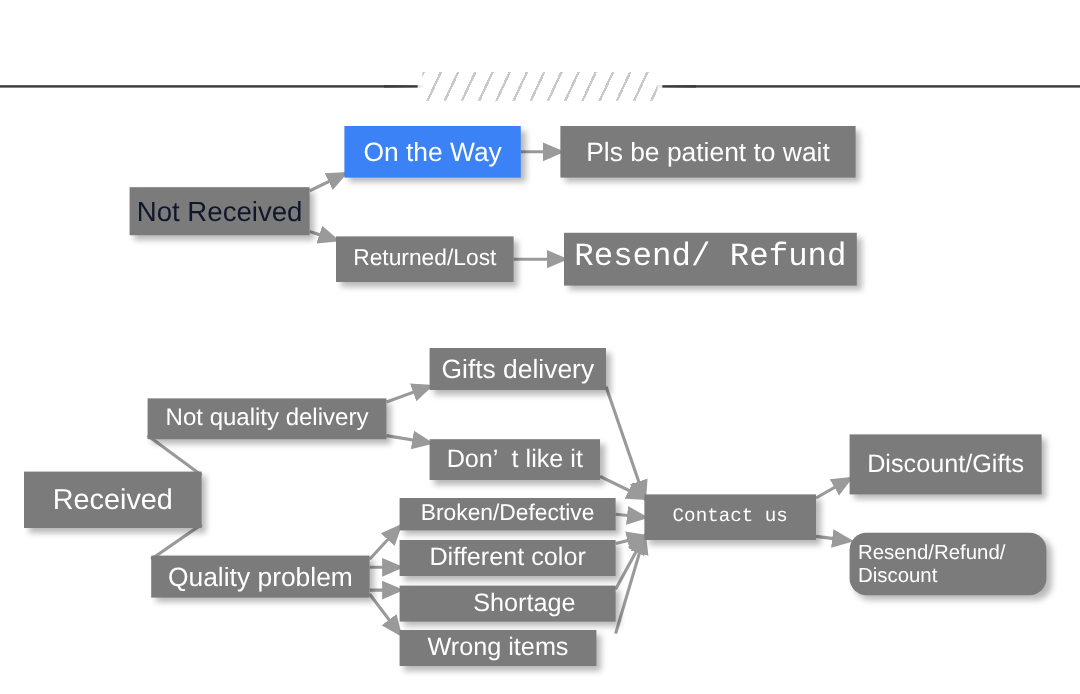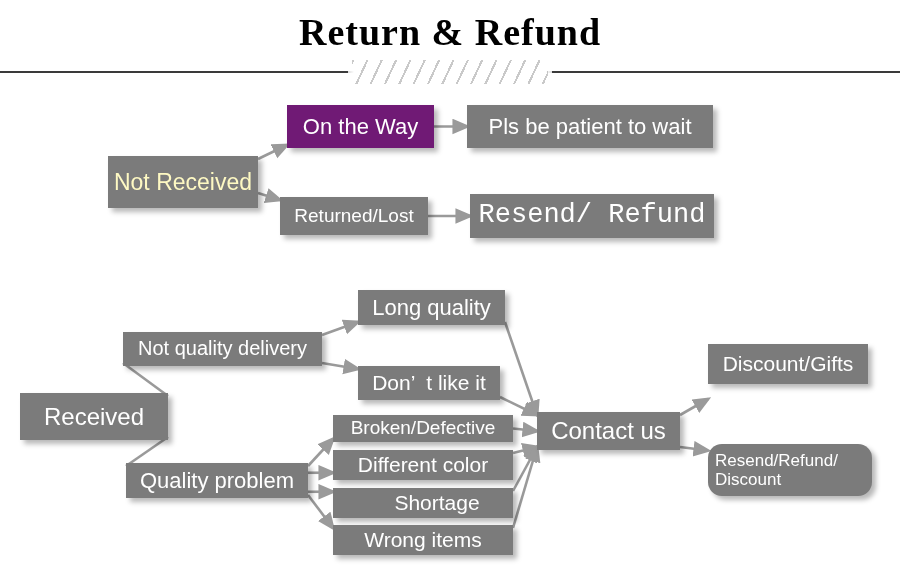"Return & Refund" div { html: <div>Return &amp; Refund</div> -> none }
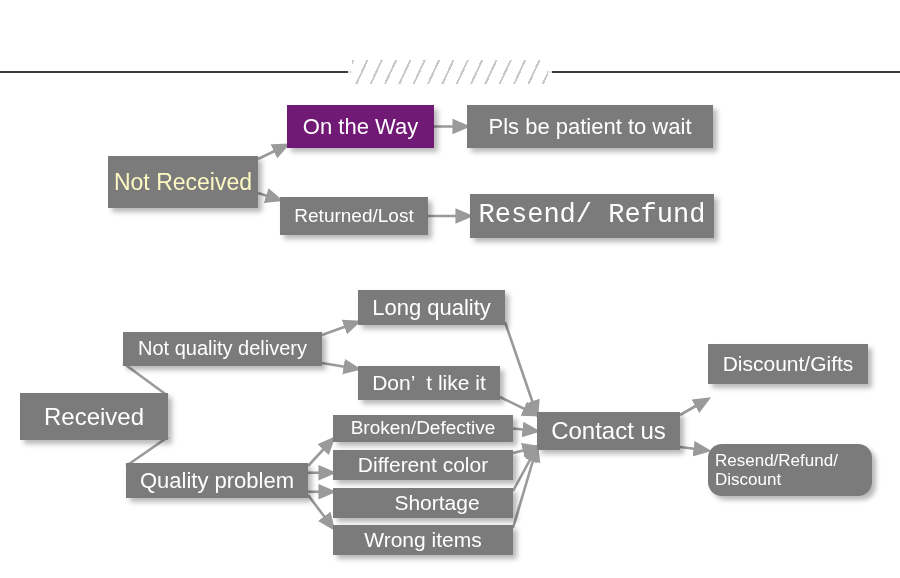"On the Way" div.node { background: #701a75 -> #3b82f6 }
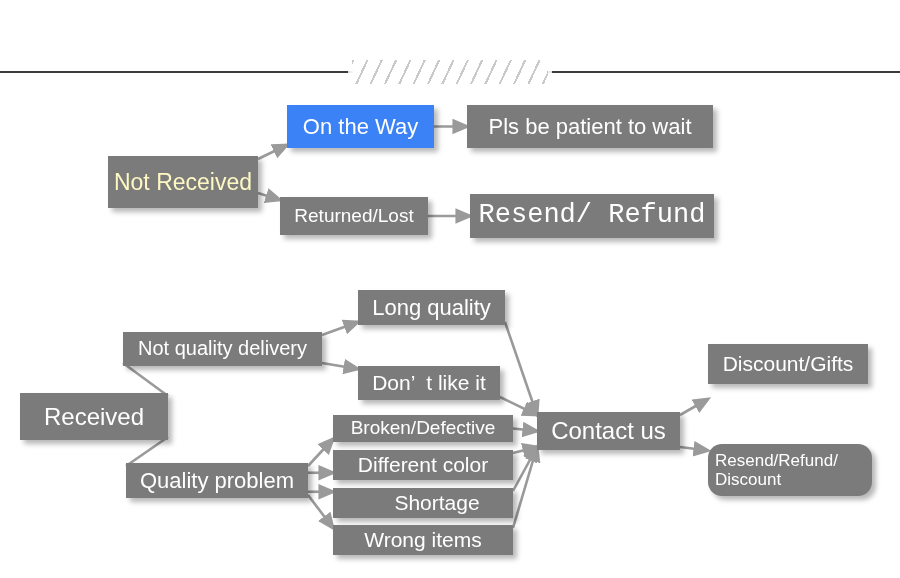"Not Received" div.node { color: #fef9c3 -> #0f172a; height: 52px -> 40px }
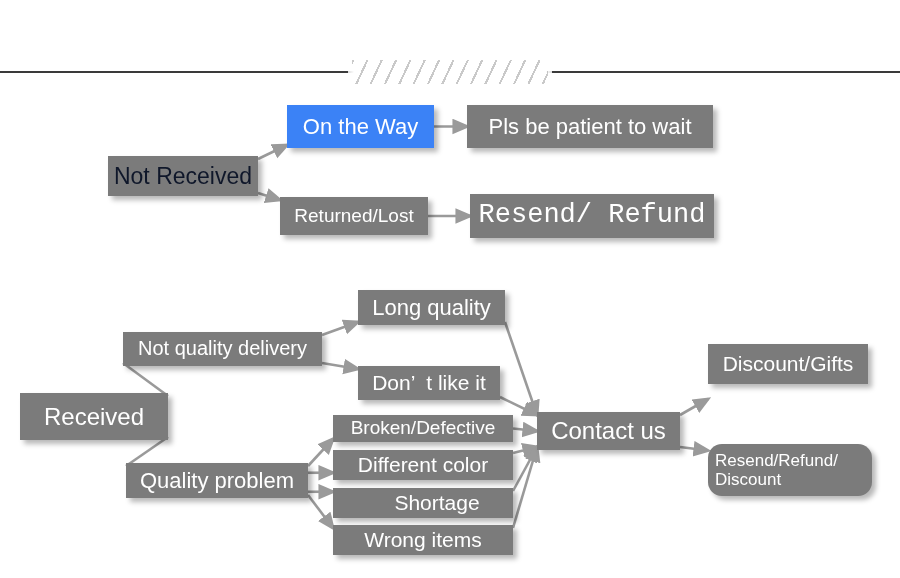"Long quality" div.node { text: Long quality -> Gifts delivery }
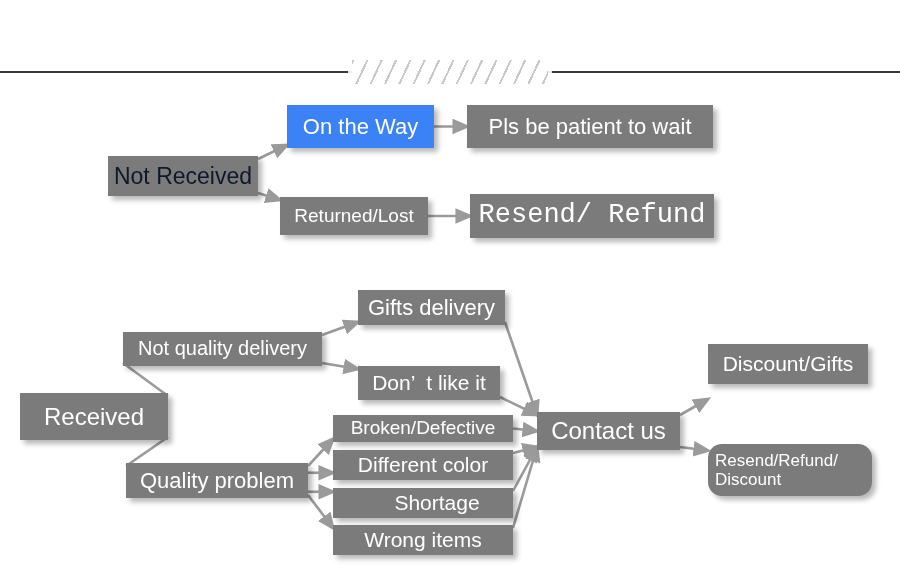"Discount/Gifts" div.node { height: 40px -> 50px; top: 344px -> 362px }
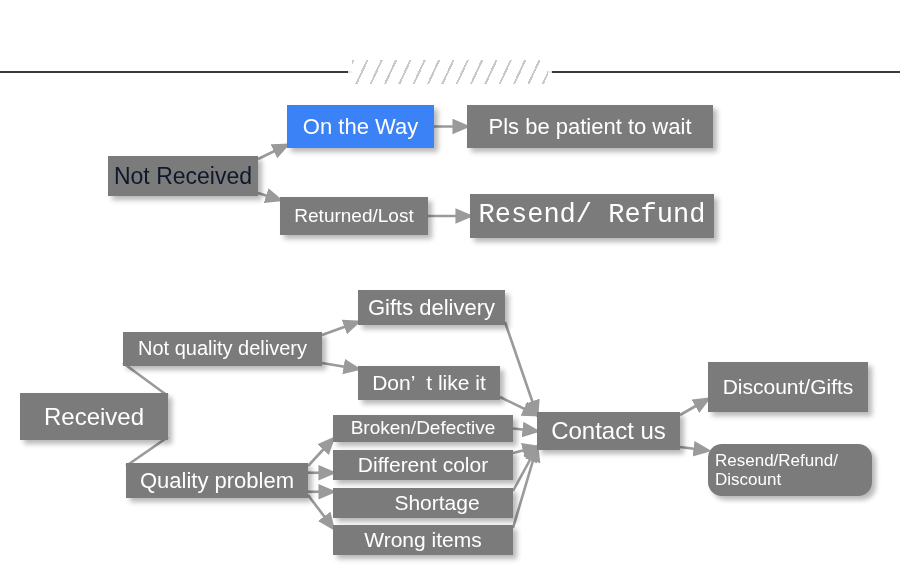"Contact us" div.node { font-family: none -> Liberation Mono, monospace; font-size: 24px -> 16px }
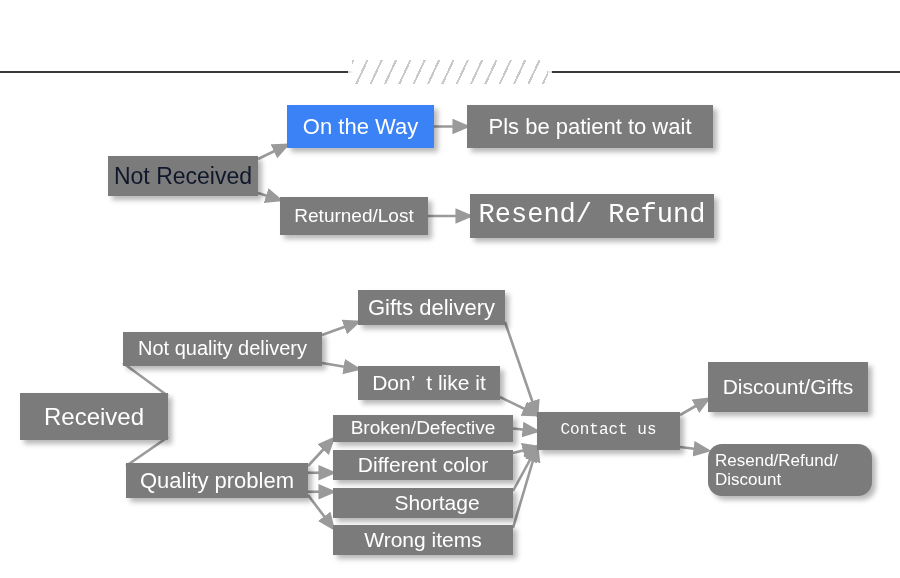"Wrong items" div.node { width: 180px -> 164px }
